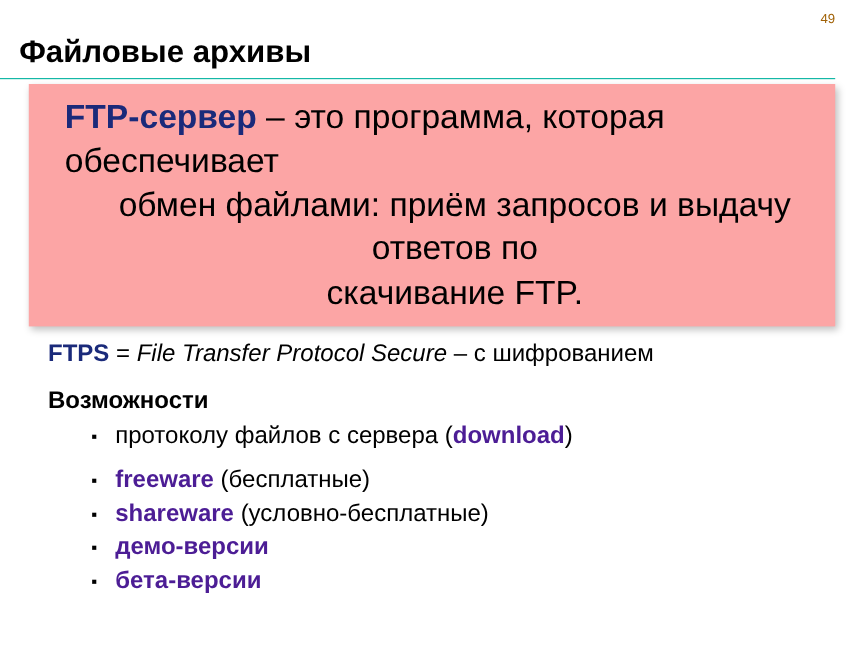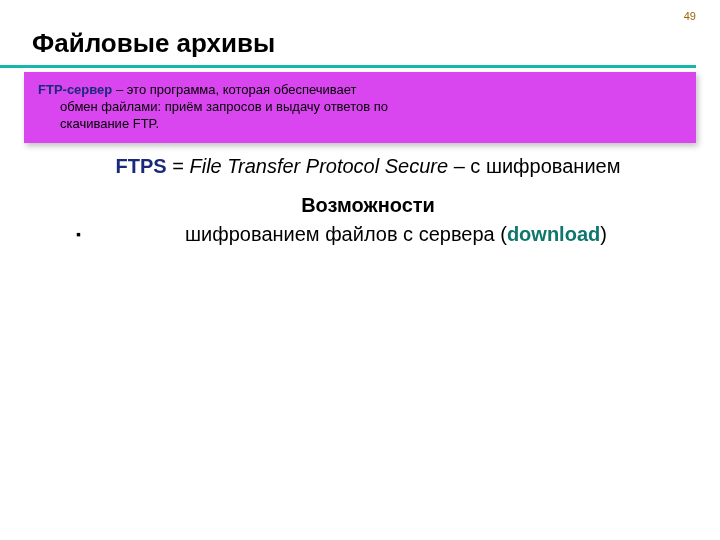"Файловые архивы" .title { border-bottom: 3px solid #14b8a6 -> 1px solid #14b8a6; padding: 28px 0 6px 32px -> 28px 0 6px 16px }
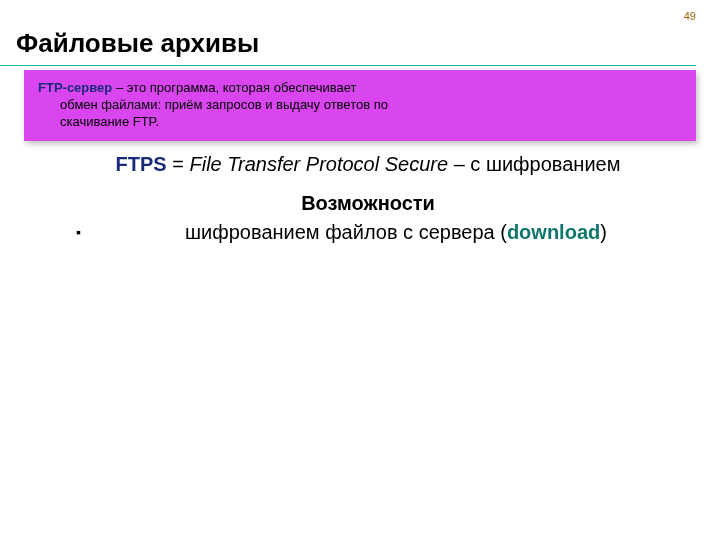"FTP-сервер – это программа, которая" .definition-box { background: #d946ef -> #fca5a5; font-size: 13px -> 28px; padding: 10px 14px 10px 14px -> 10px 14px 10px 30px }
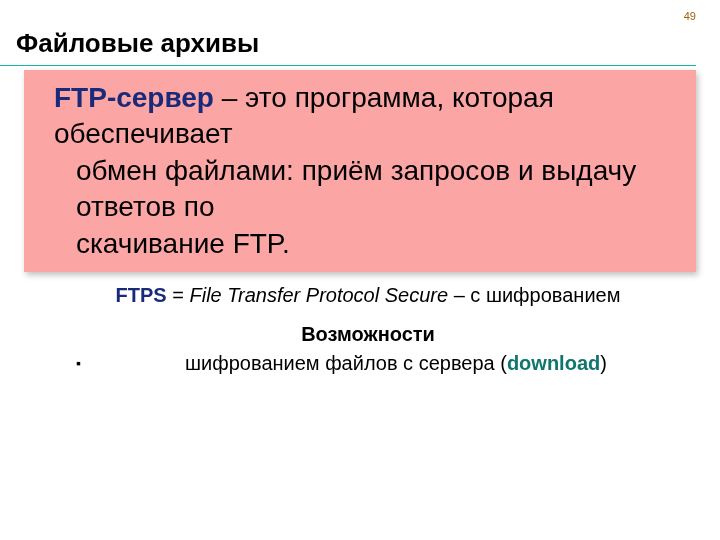"обмен файлами: приём запросов и" .definition-box .indent { text-align: none -> center }
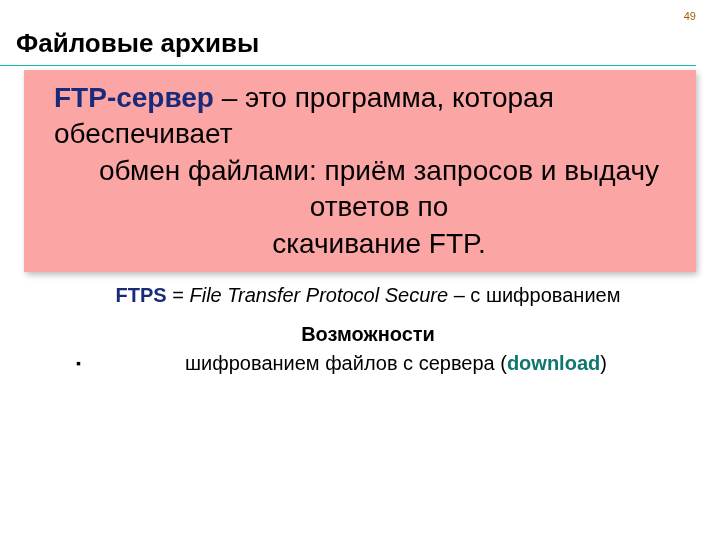"FTPS = File Transfer Protocol" .content { text-align: center -> none }
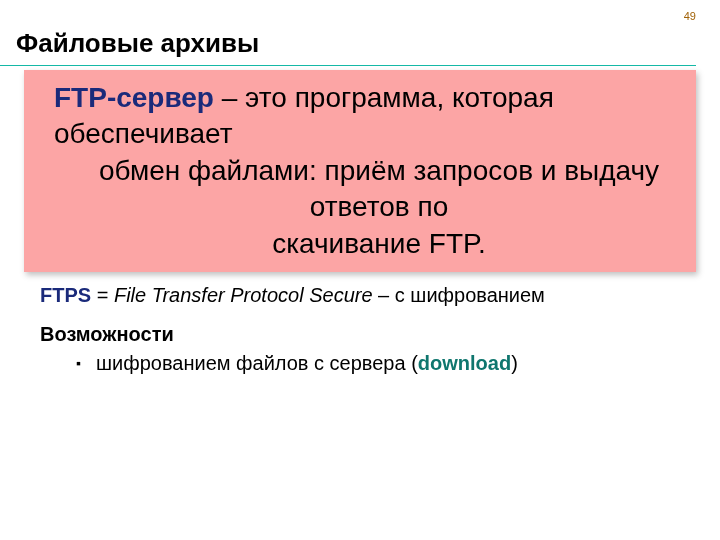"шифрованием файлов c сервера (" span { text: шифрованием -> протоколу }
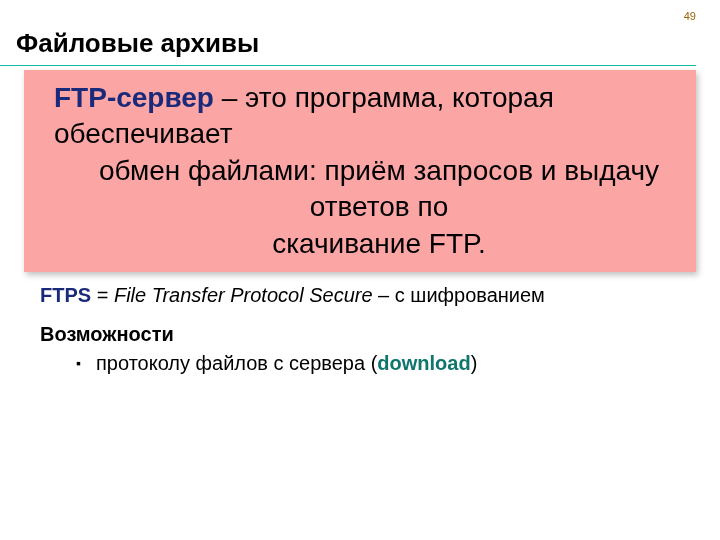"download" .term { color: #0f766e -> #4c1d95 }
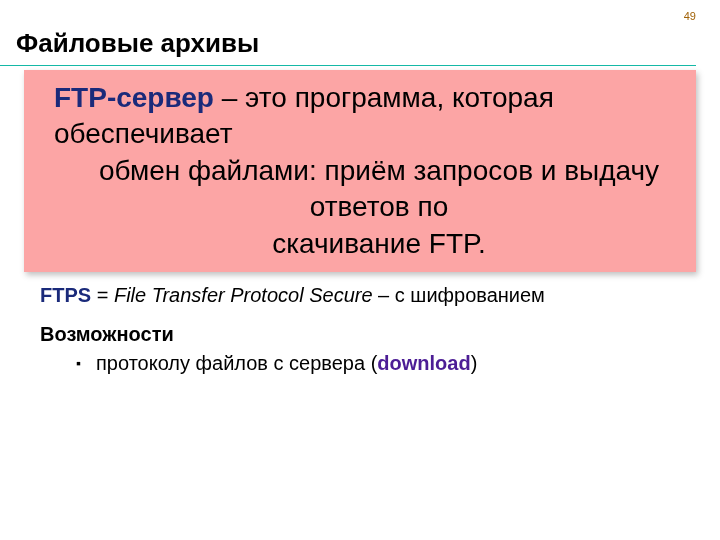"freeware (бесплатные)" ul.bullets { html: none -> <ul> <li> <span>freeware</span><span> (бесплатные)</span> </li> <li> <span>shareware</span><span> (условно-бесплатные)</span> </li> <li> <span>демо-версии</span> </li> <li> <span>бета-версии</span> </li> </ul> }
